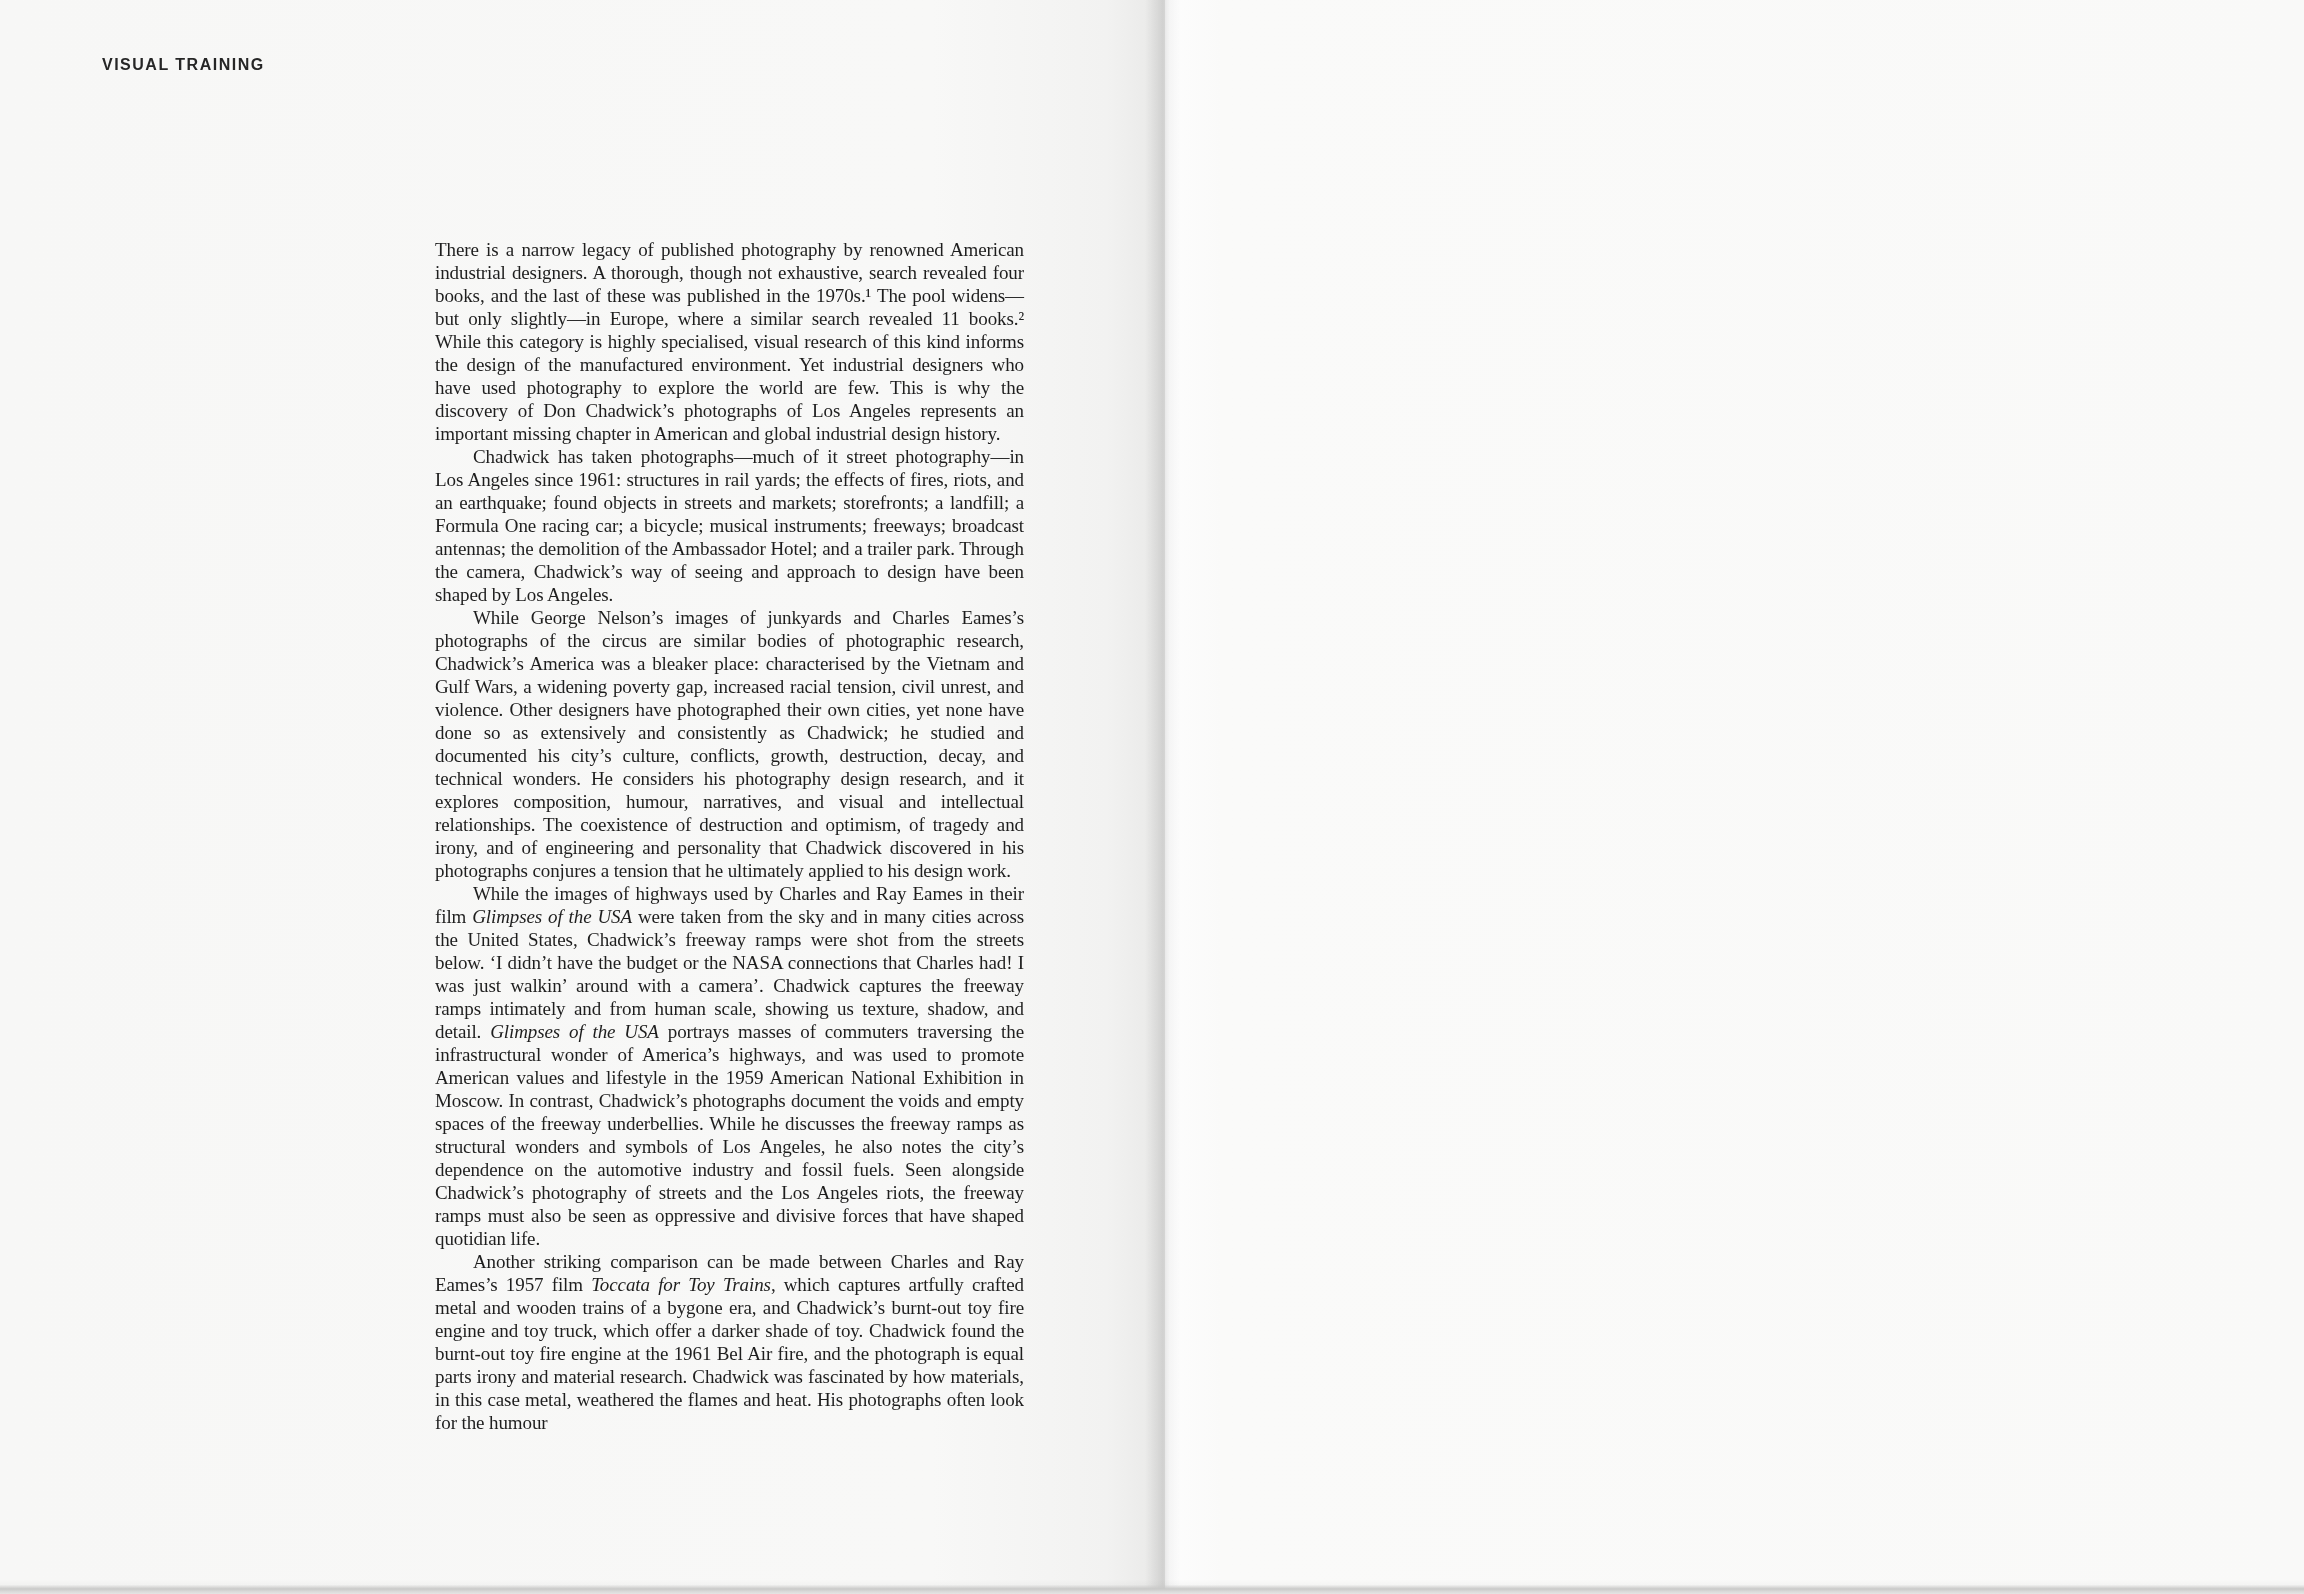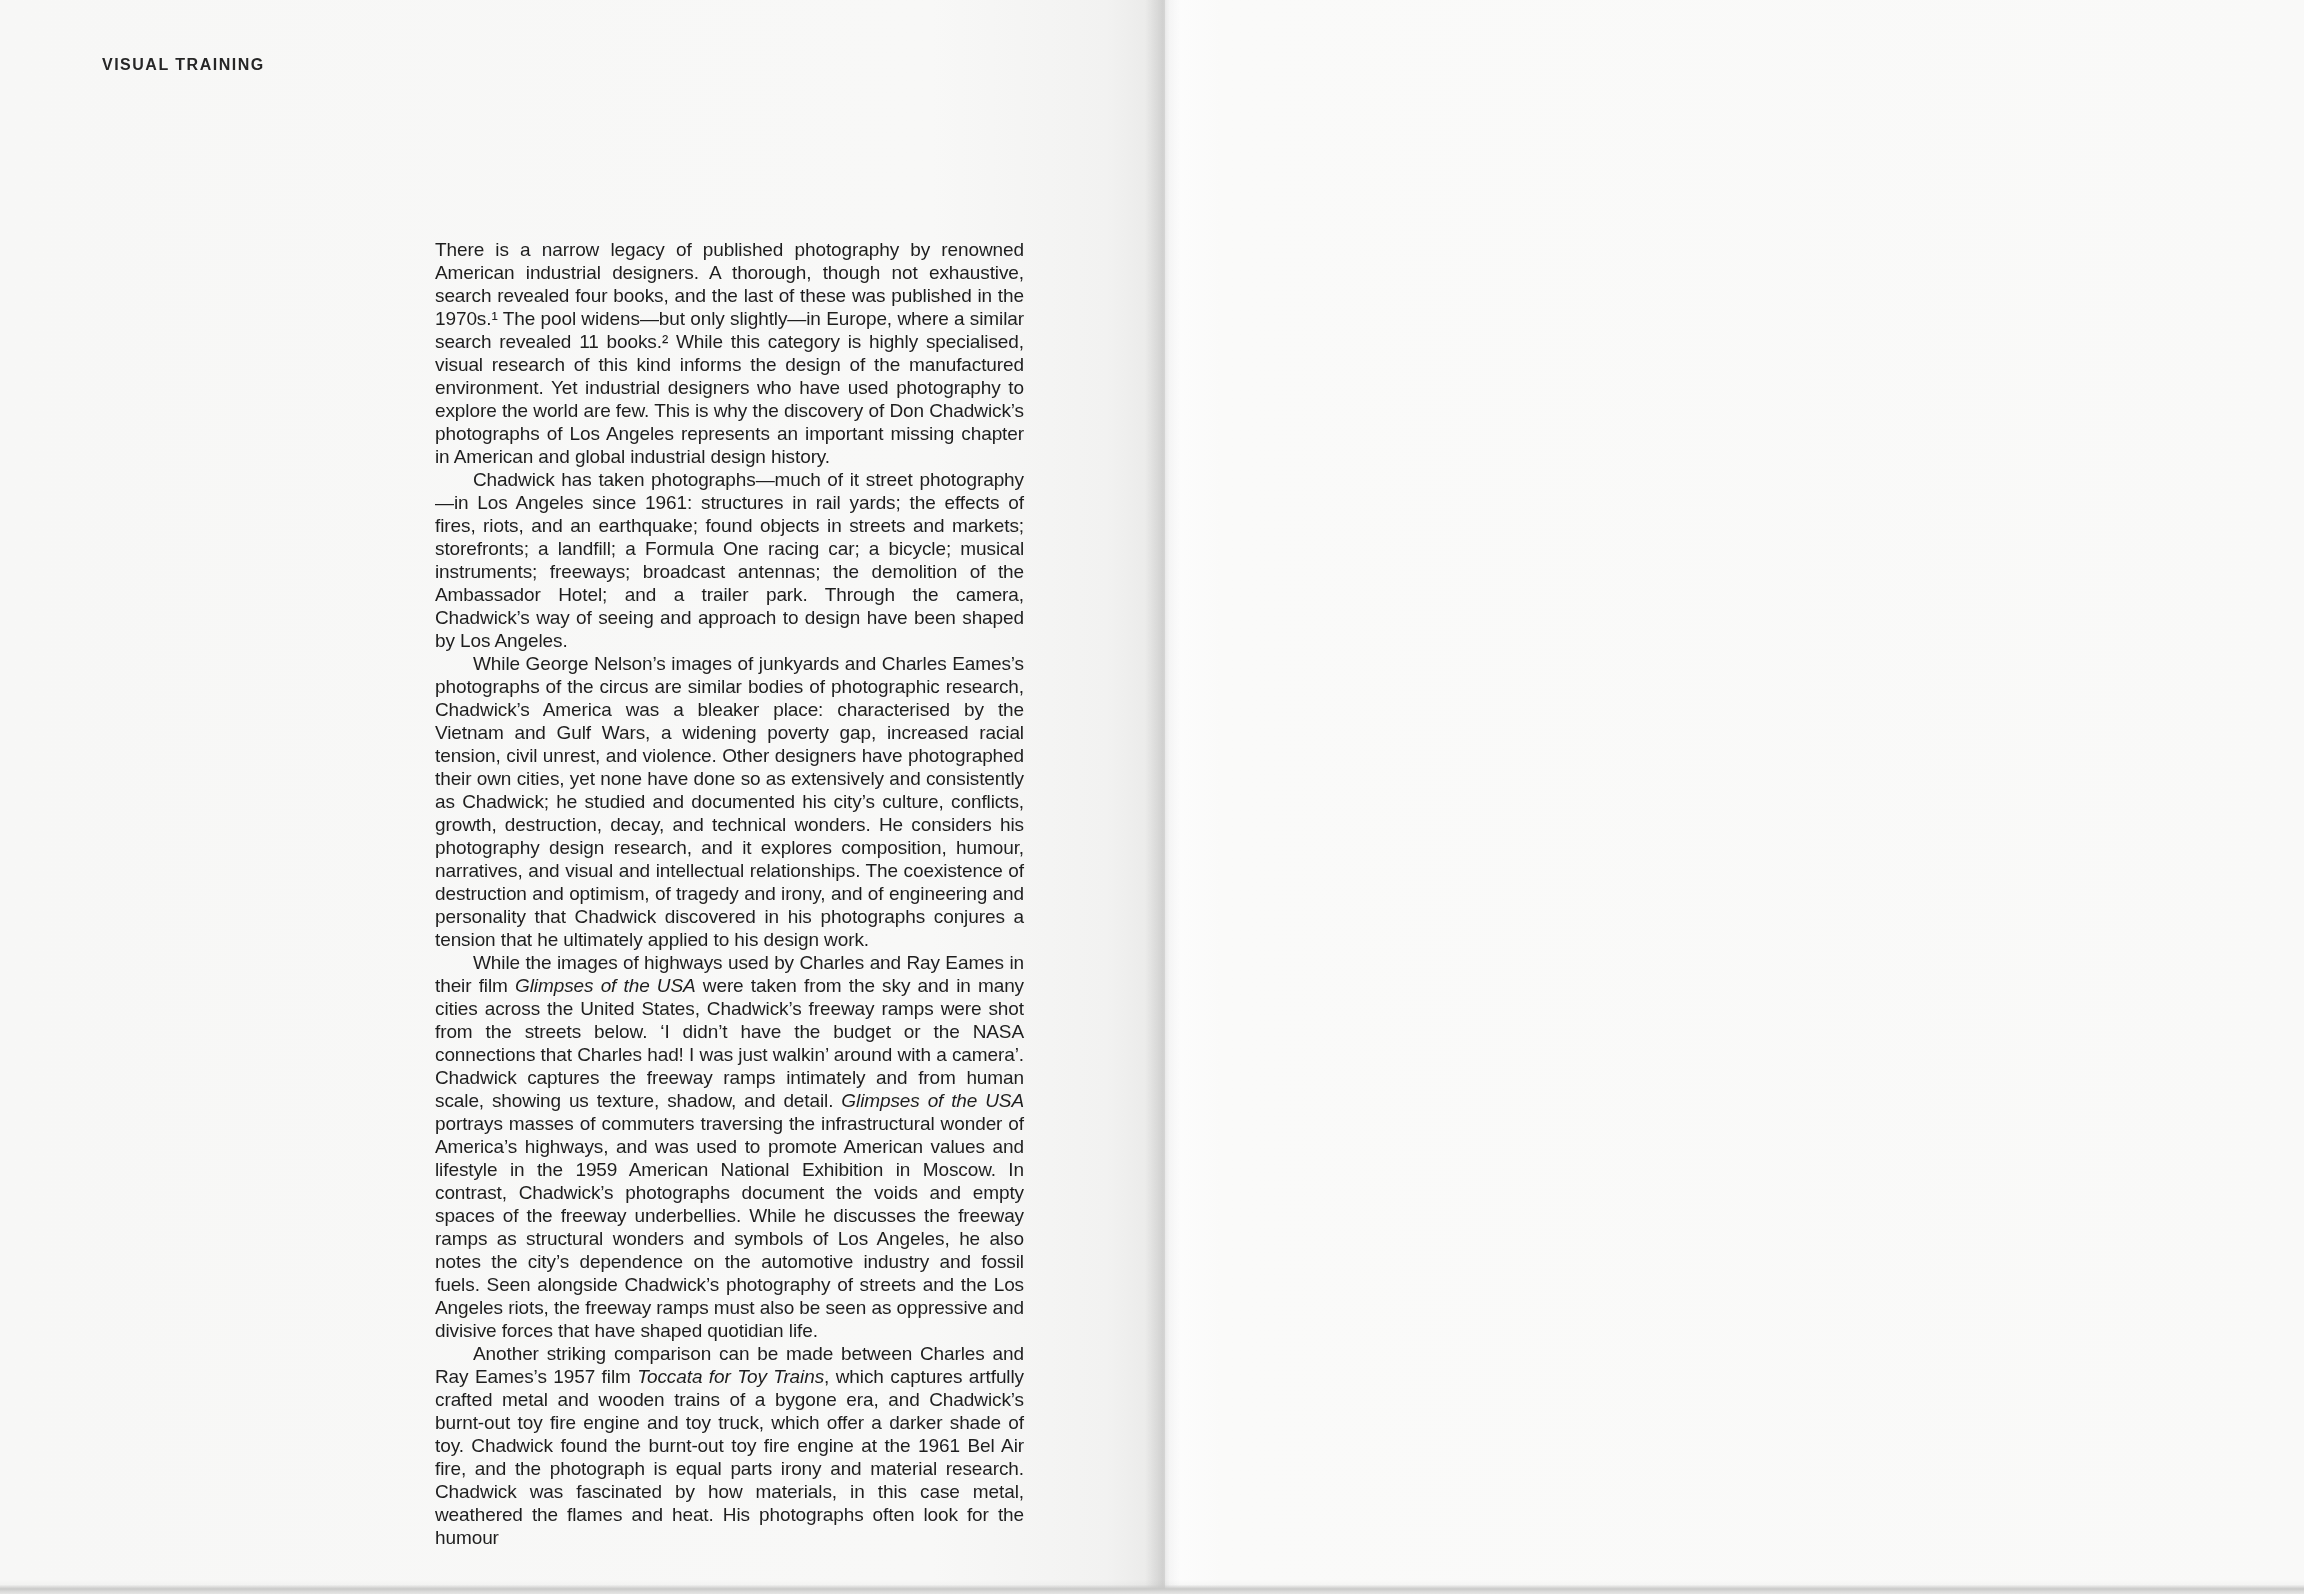"There is a narrow legacy" .col-left { font-family: none -> Liberation Serif, serif }
